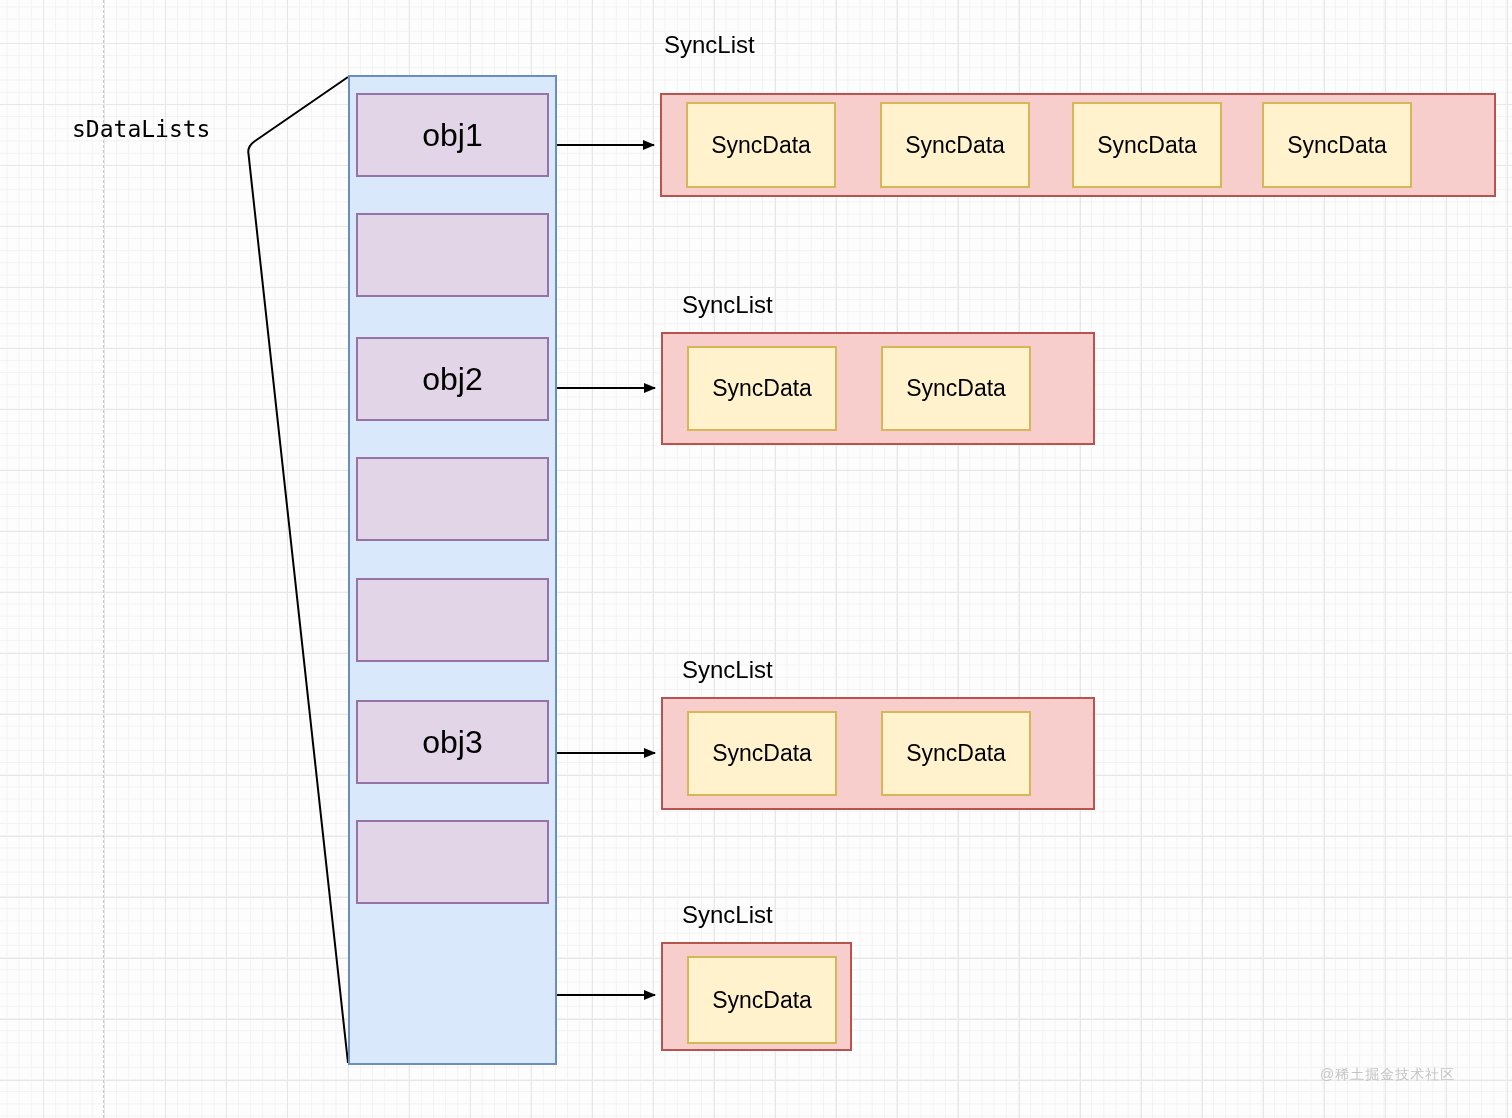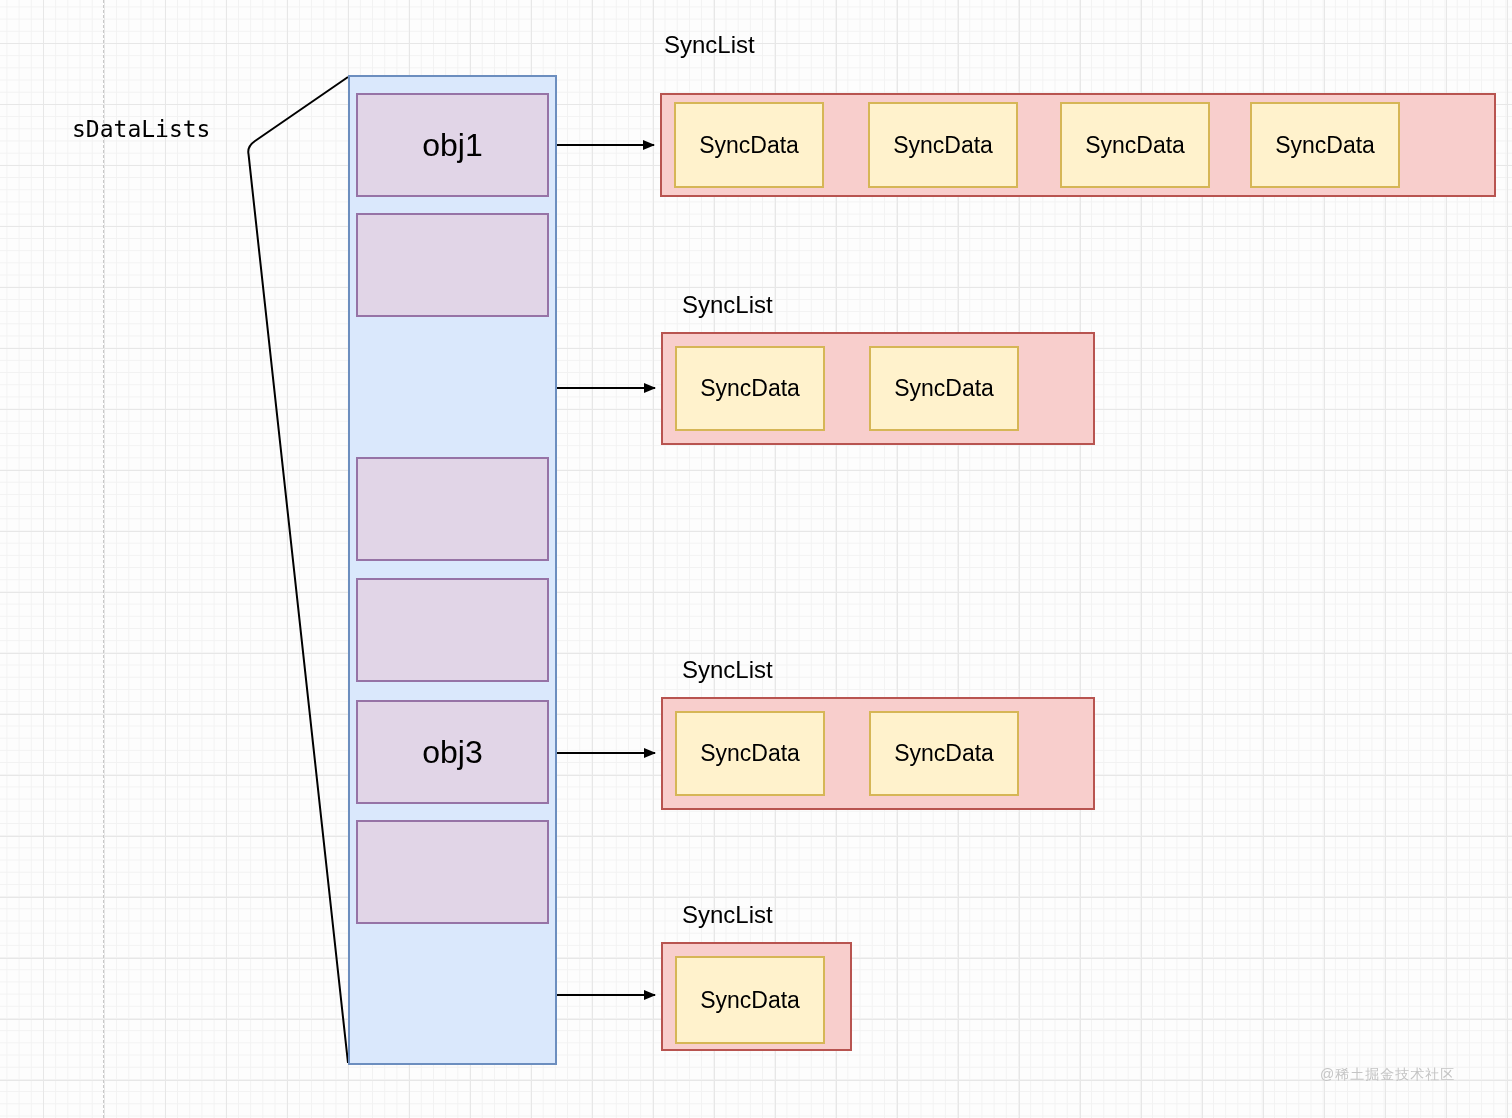"obj1" .array-cell { height: 104px -> 84px }
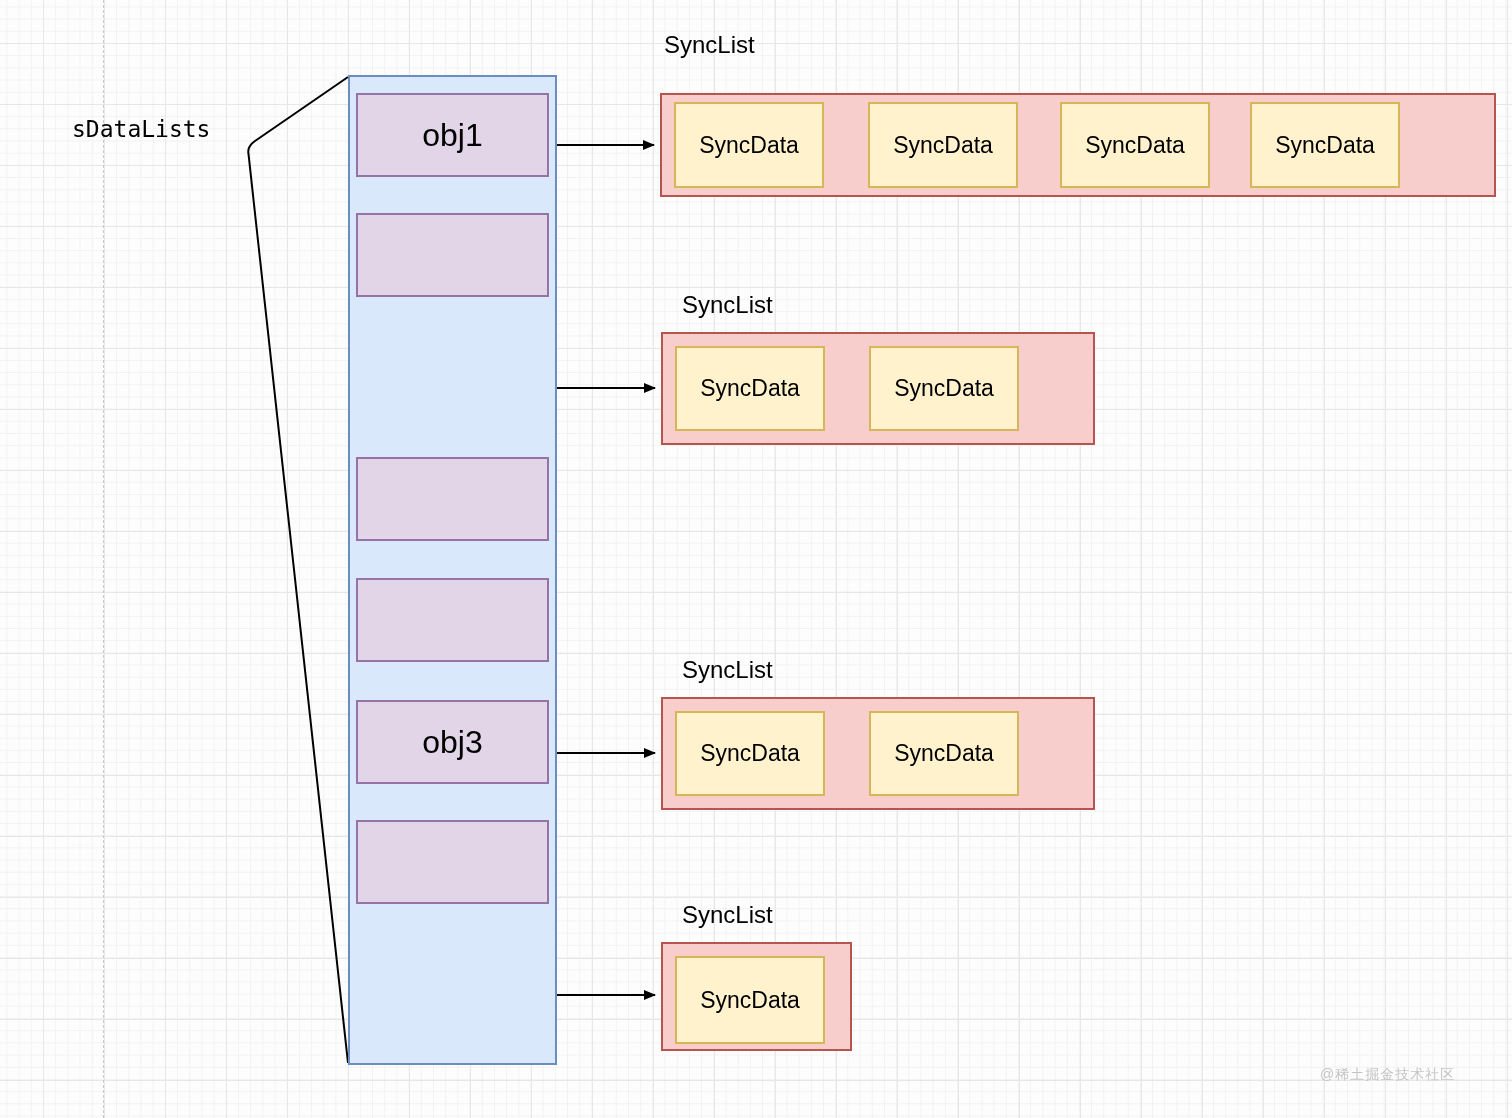"SyncData" .node { margin-left: none -> 12px }
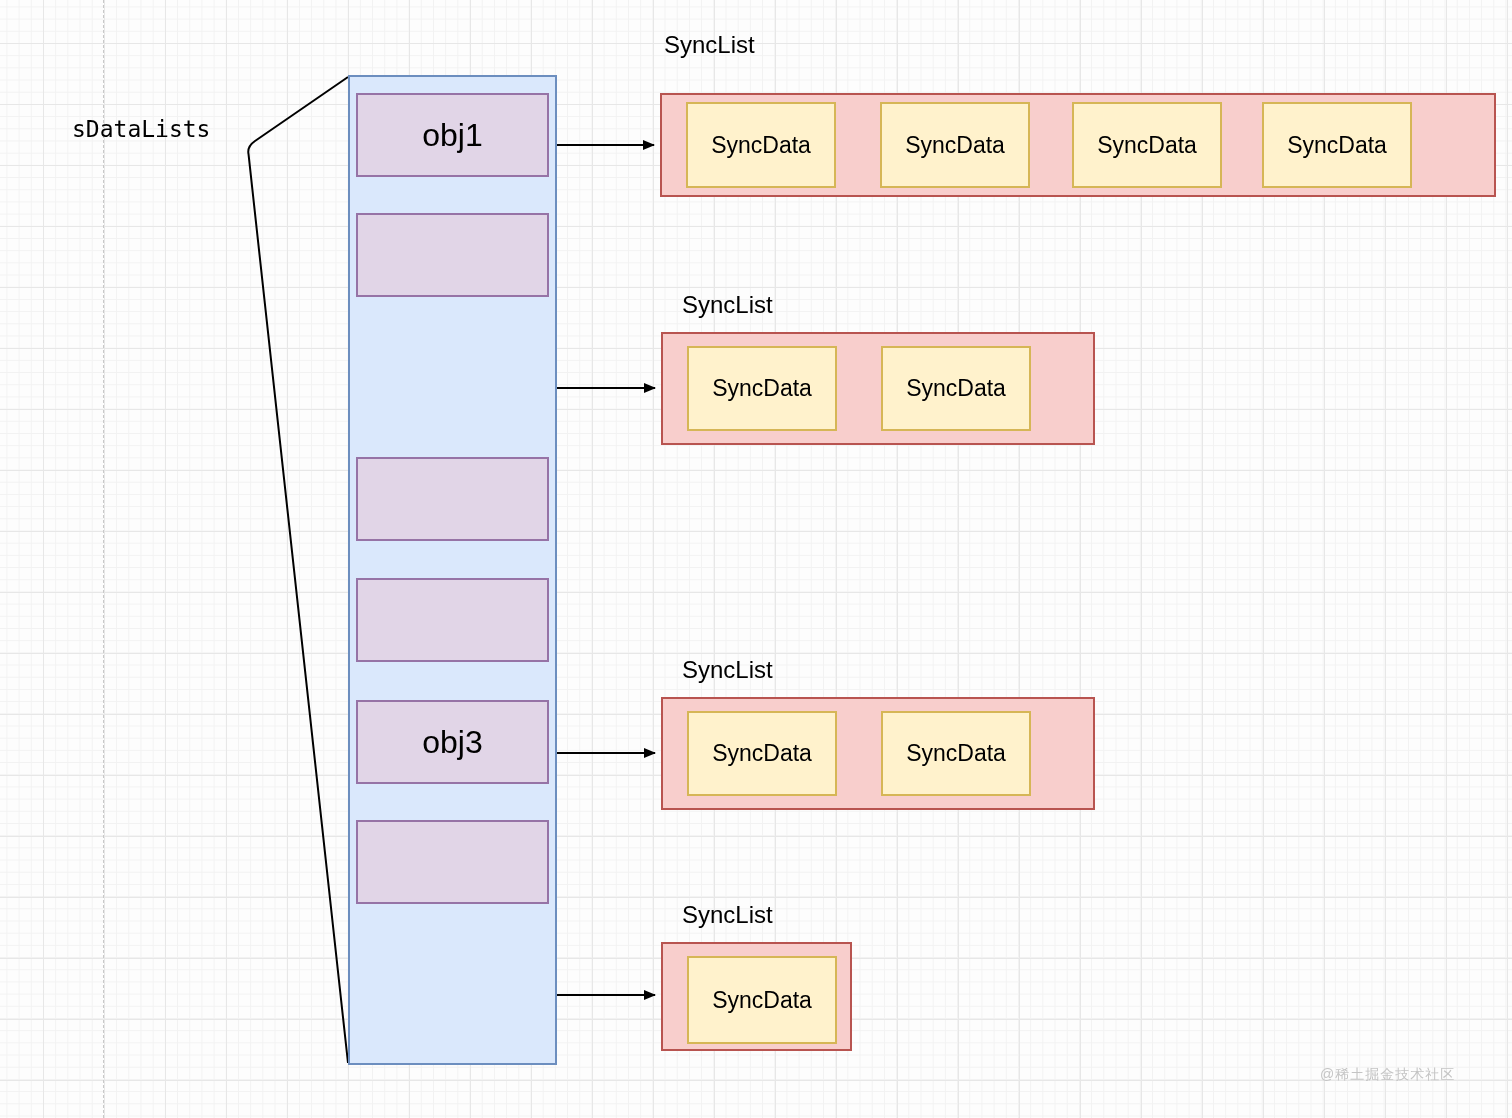"obj2" div.array-cell { html: none -> <div>obj2</div> }
